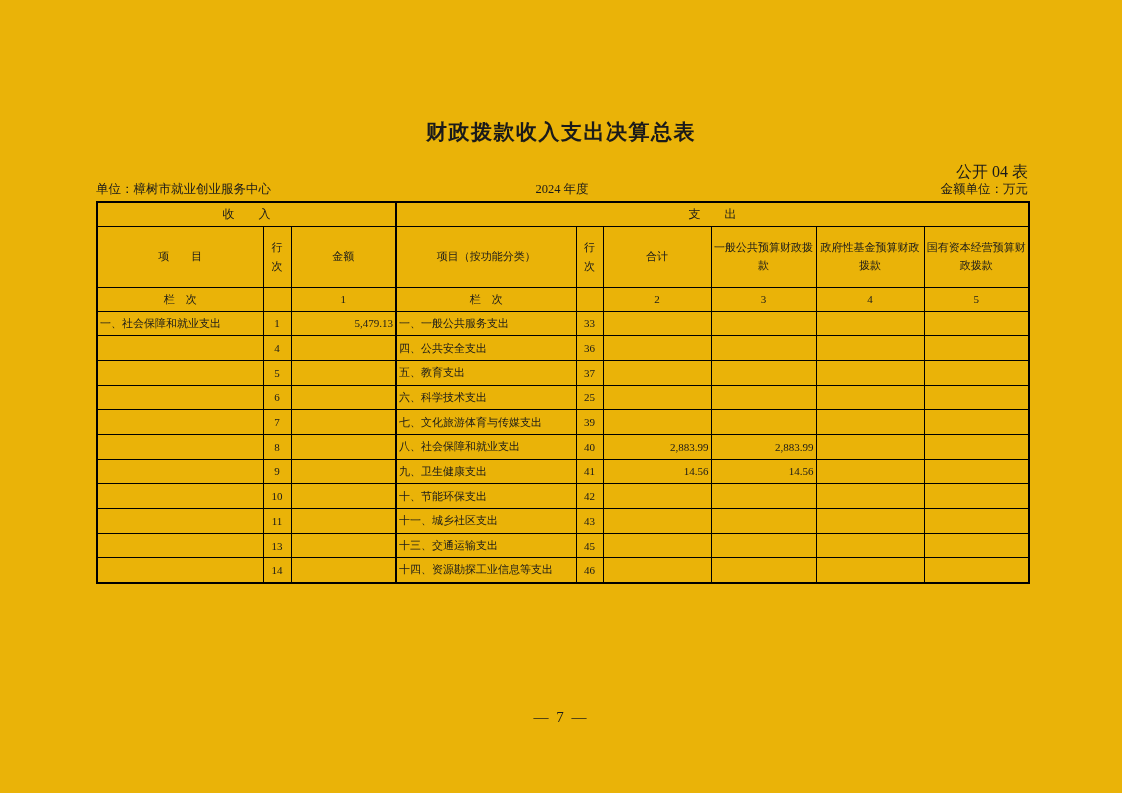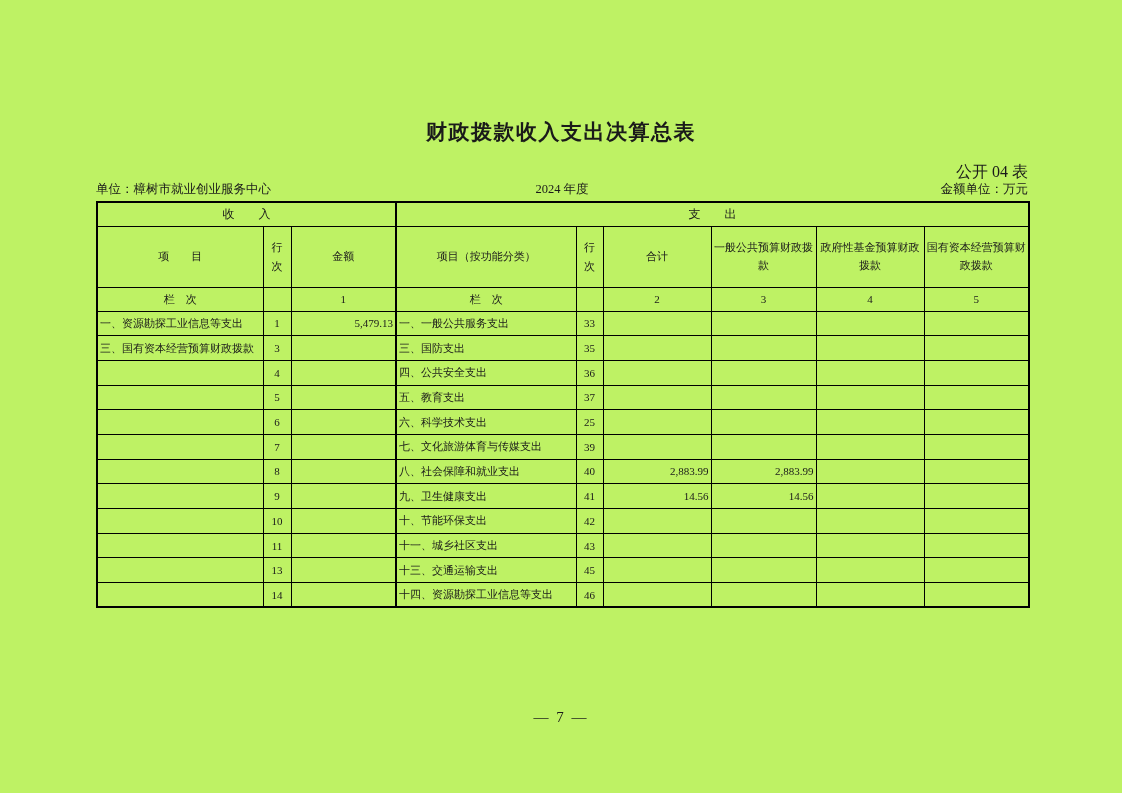"财政拨款收入支出决算总表" .page { background: #bef264 -> #eab308 }
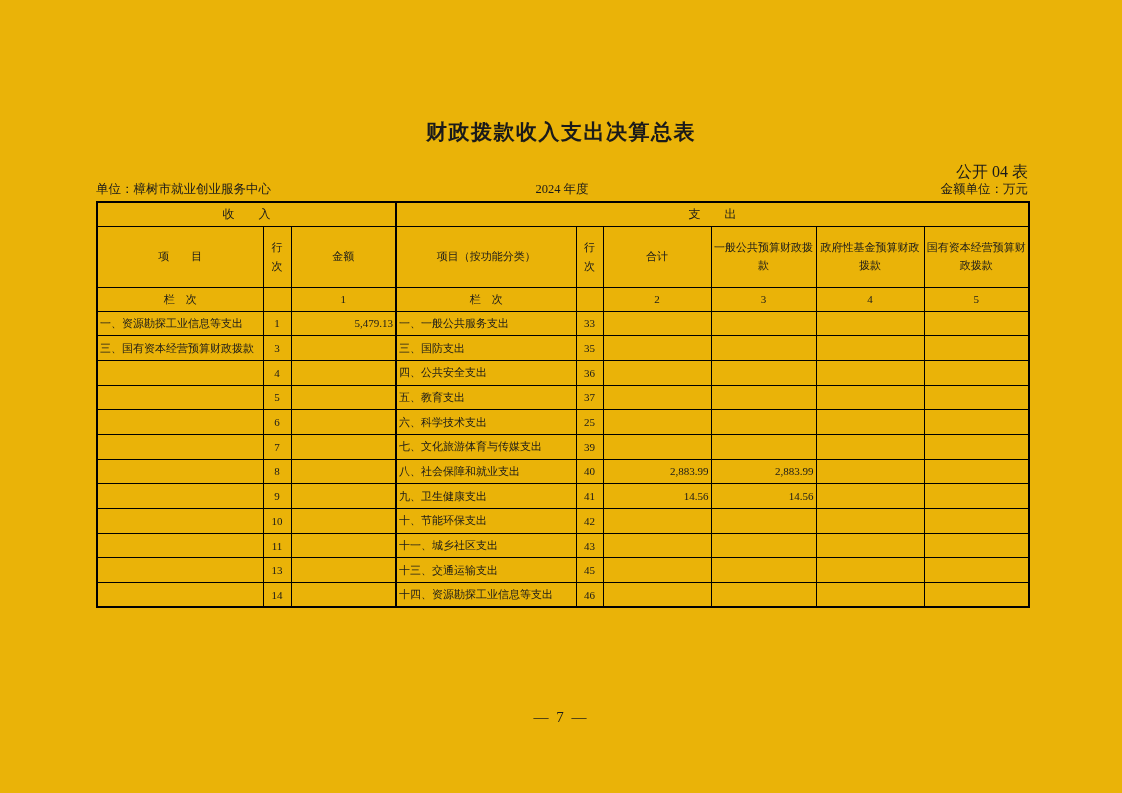"一、资源勘探工业信息等支出" td.left { text: 资源勘探工业信息等 -> 社会保障和就业 }
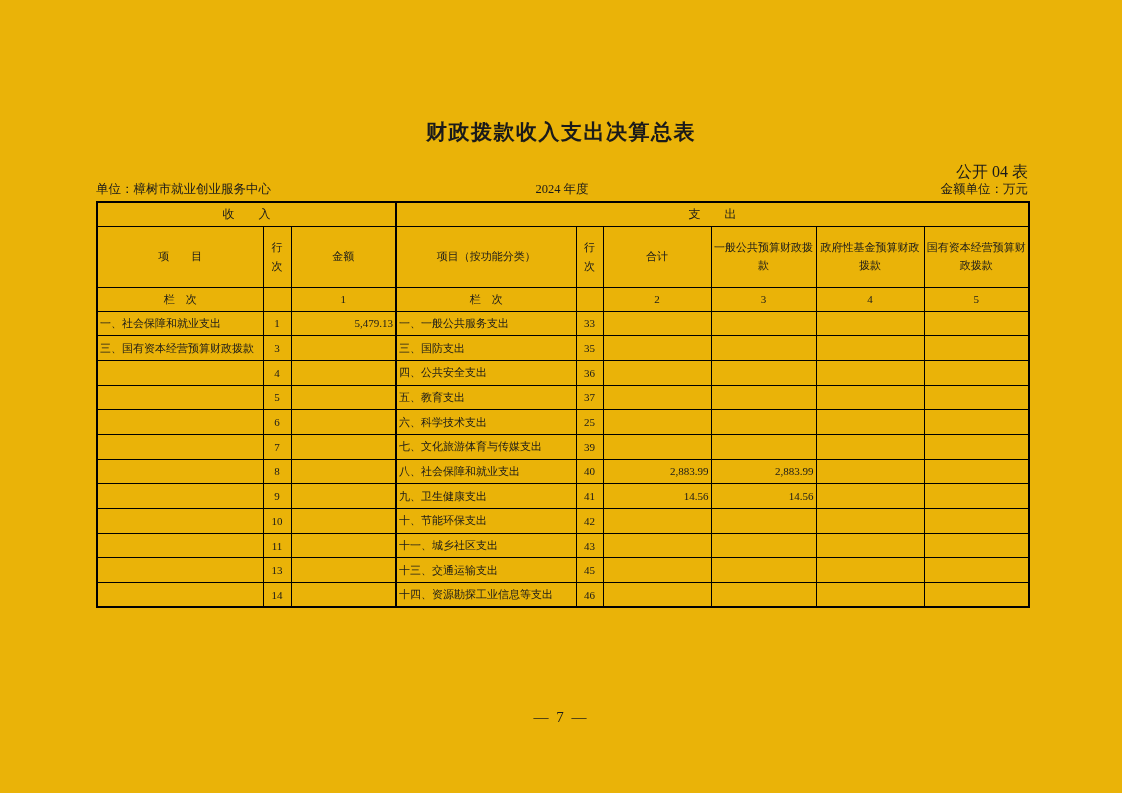"三、国有资本经营预算财政拨款" tr { html: <tr> <td>三、国有资本经营预算财政拨款</td> <td>3</td> <td></td> <td>三、国防支出</td> <td>35</td> <td></td> <td></td> <td></td> <td></td> </tr> -> none }
